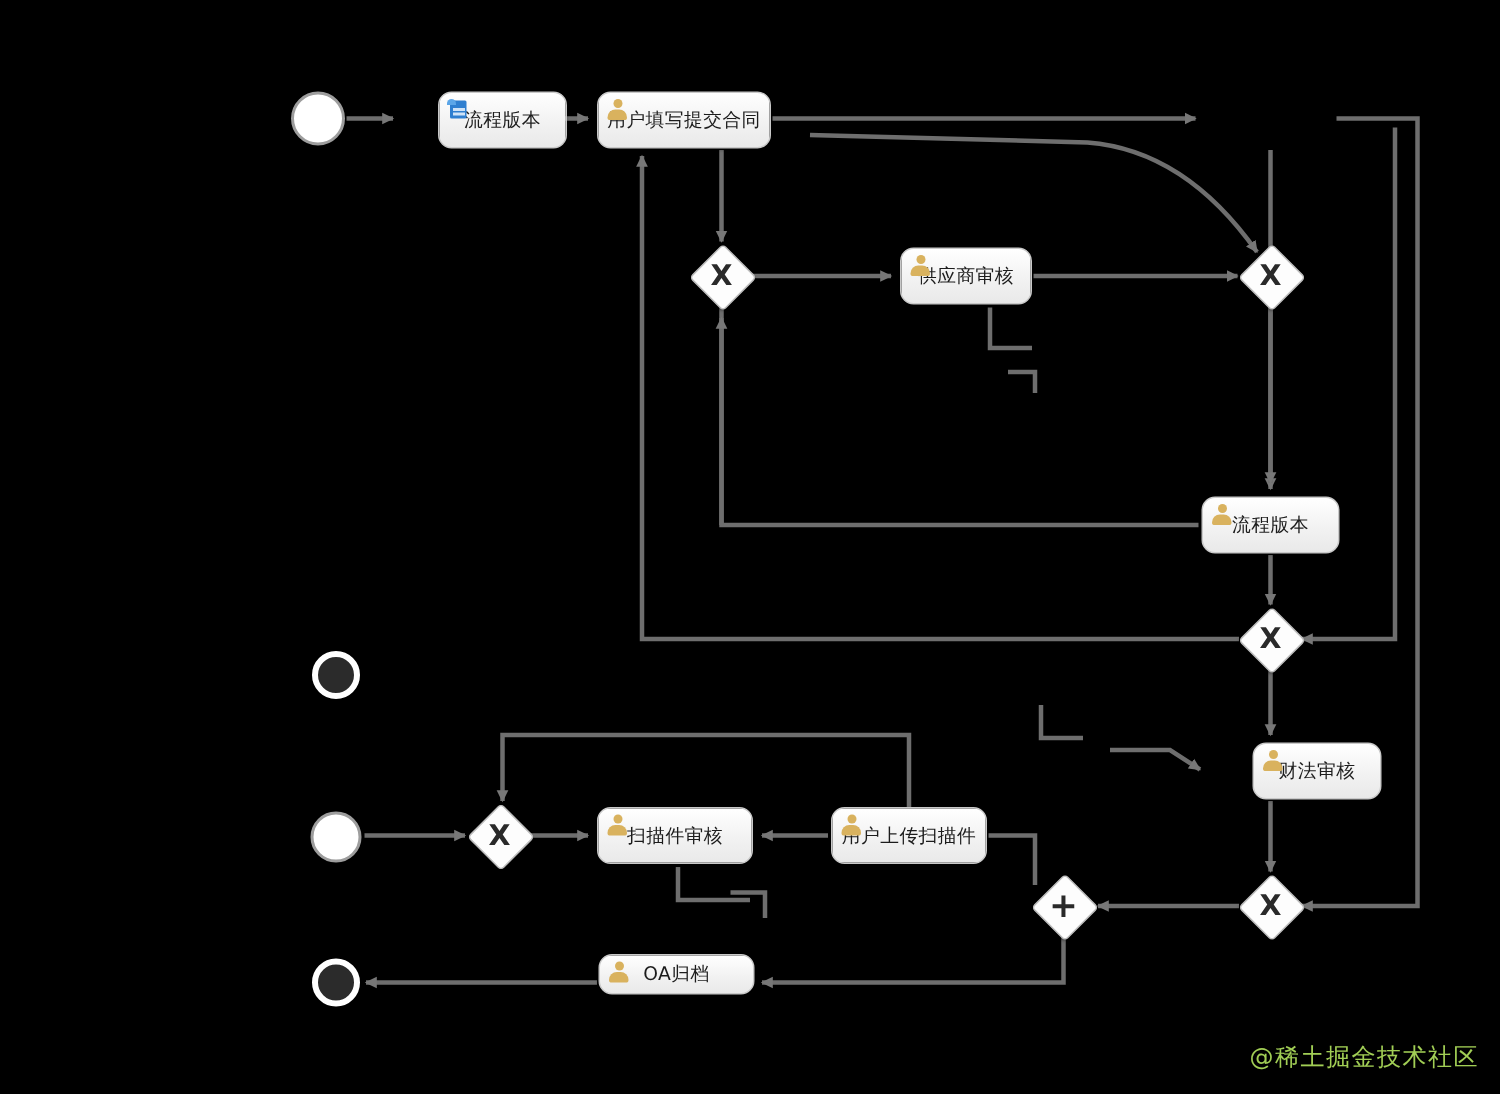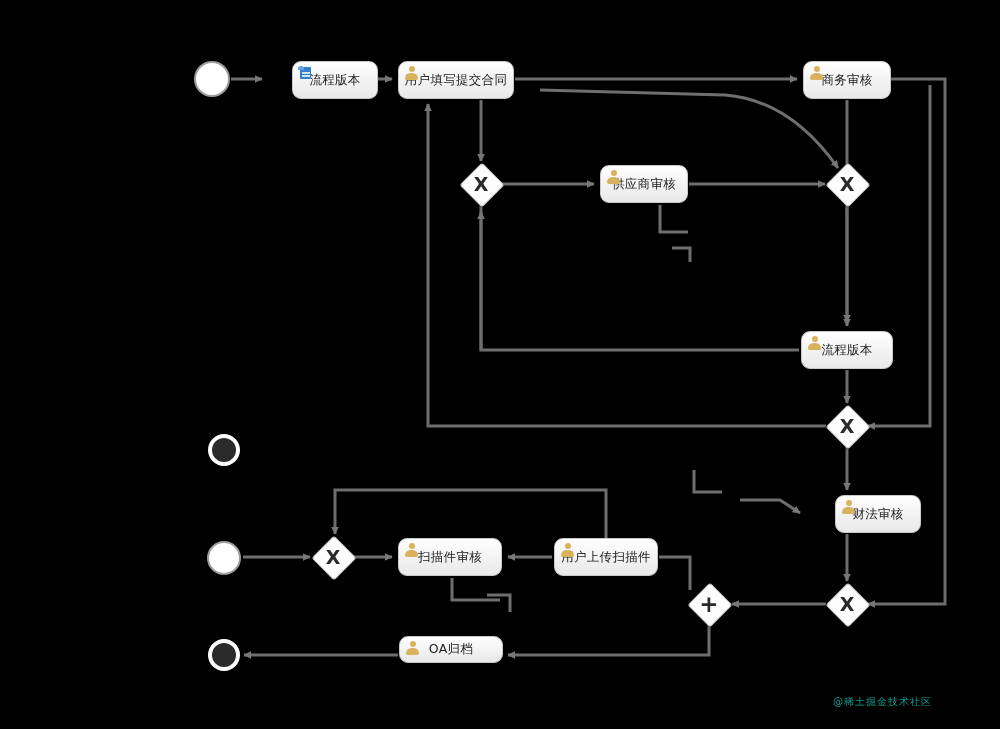"商务审核" div.task { html: <div> <span> <span></span> <span></span> </span> <span>商务审核</span> </div> -> none }
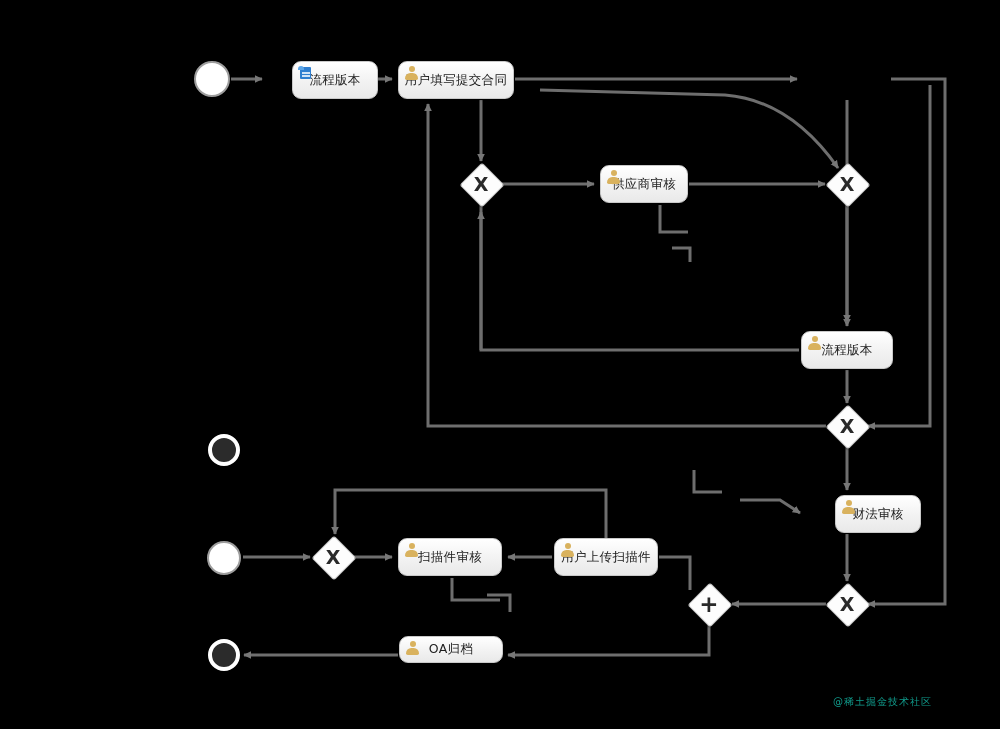"@稀土掘金技术社区" .wm { color: #14b8a6 -> #bef264; font-size: 10px -> 16px }
